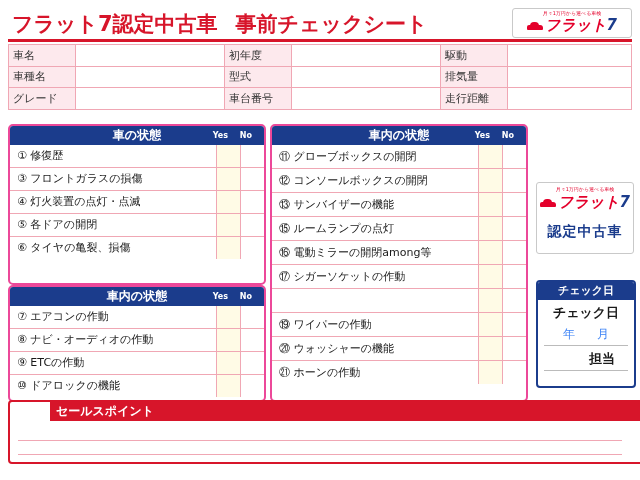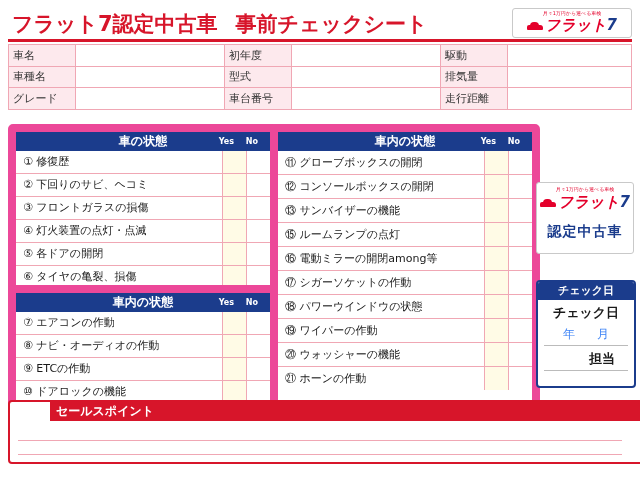"車の状態" .panel { border: 8px solid #ec4899 -> 2px solid #ec4899 }
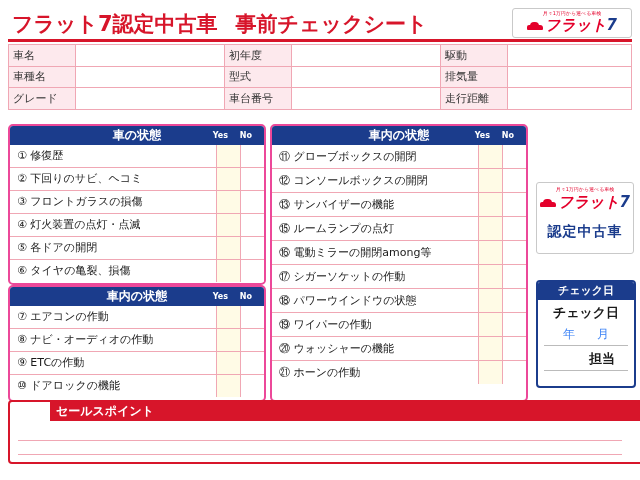"② 下回りのサビ、ヘコミ" div.row { html: <div> <span>② 下回りのサビ、ヘコミ</span> <span></span> <span></span> </div> -> none }
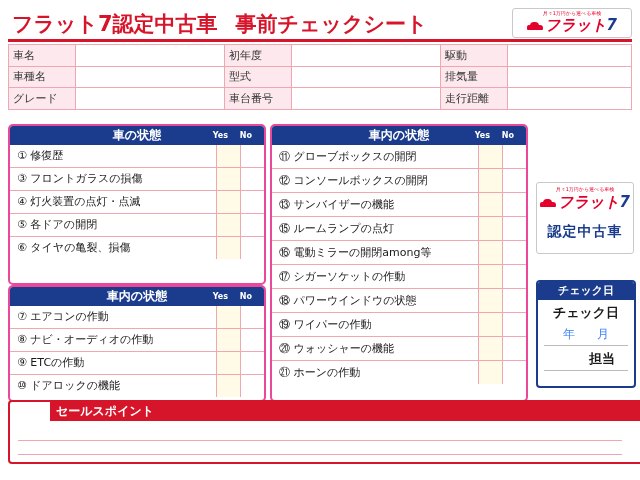"⑱ パワーウインドウの状態" span.txt { html: <span>⑱ パワーウインドウの状態</span> -> none }
